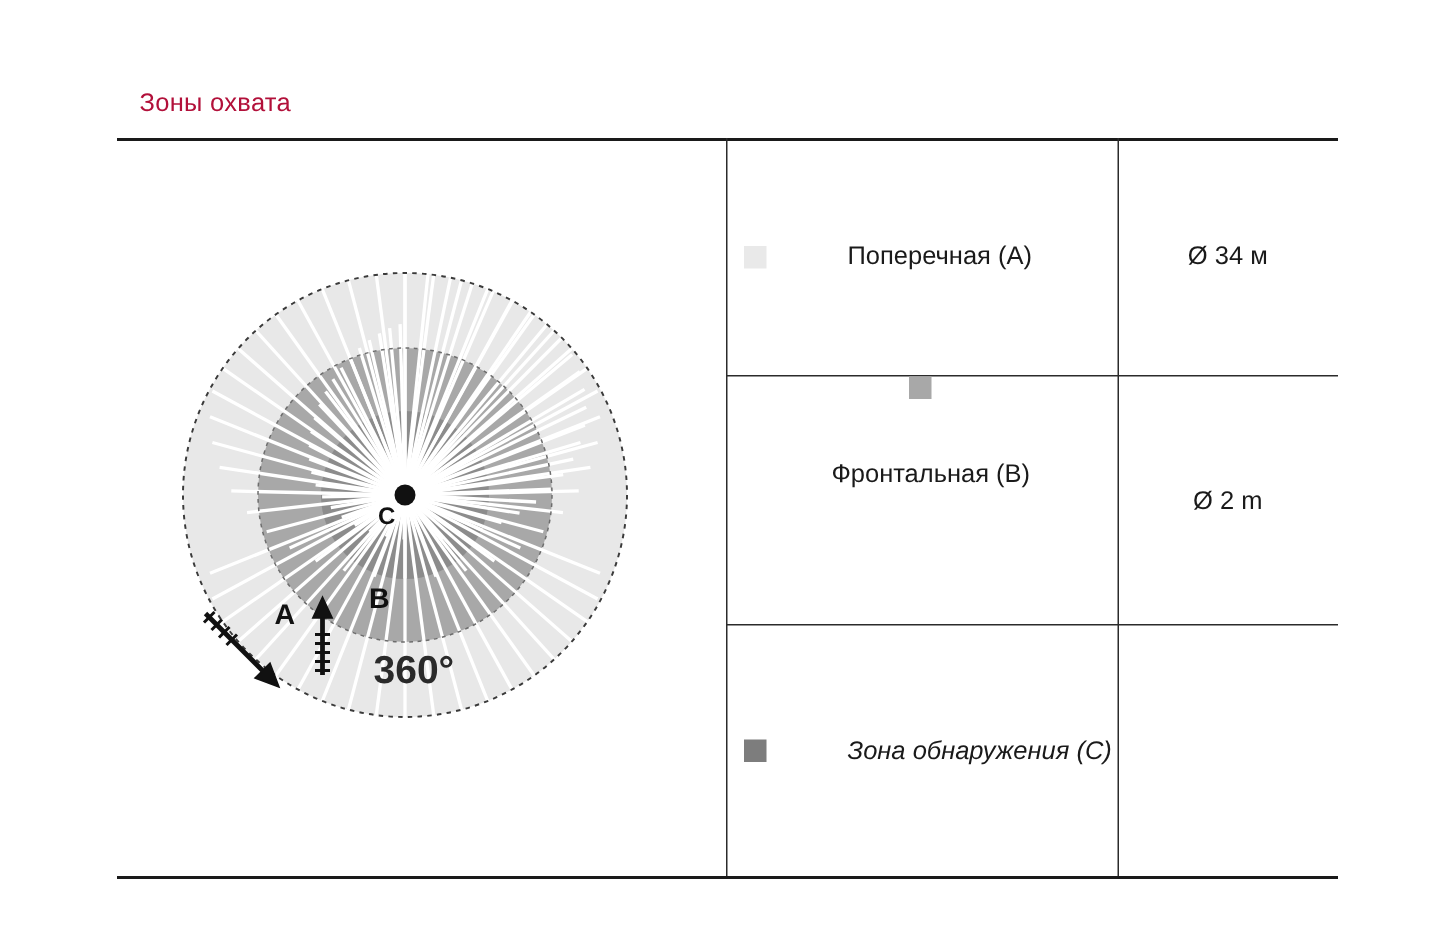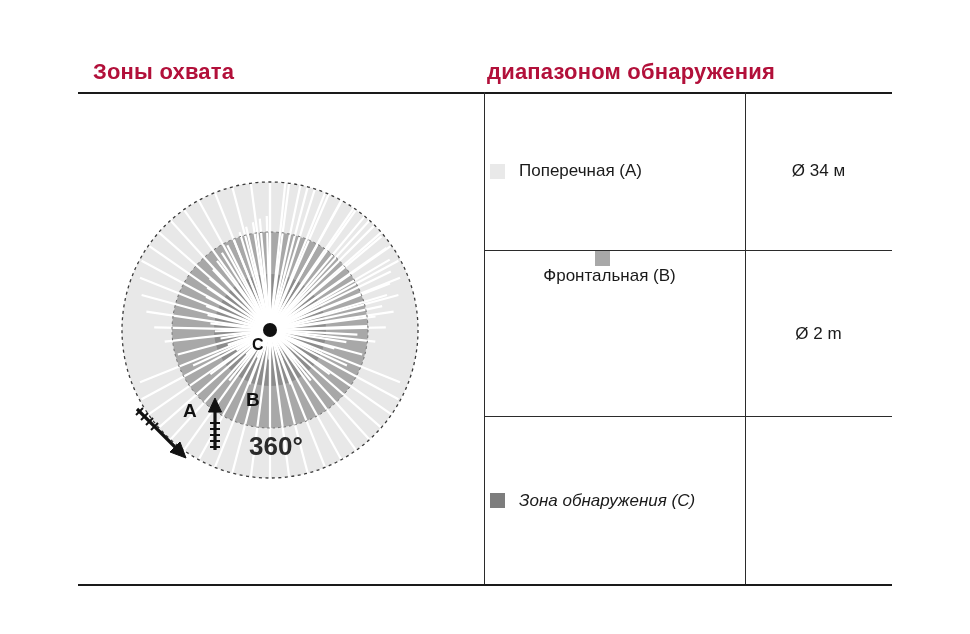"Зоны охвата" .heading { font-size: 22px -> 17px; font-weight: bold -> normal }
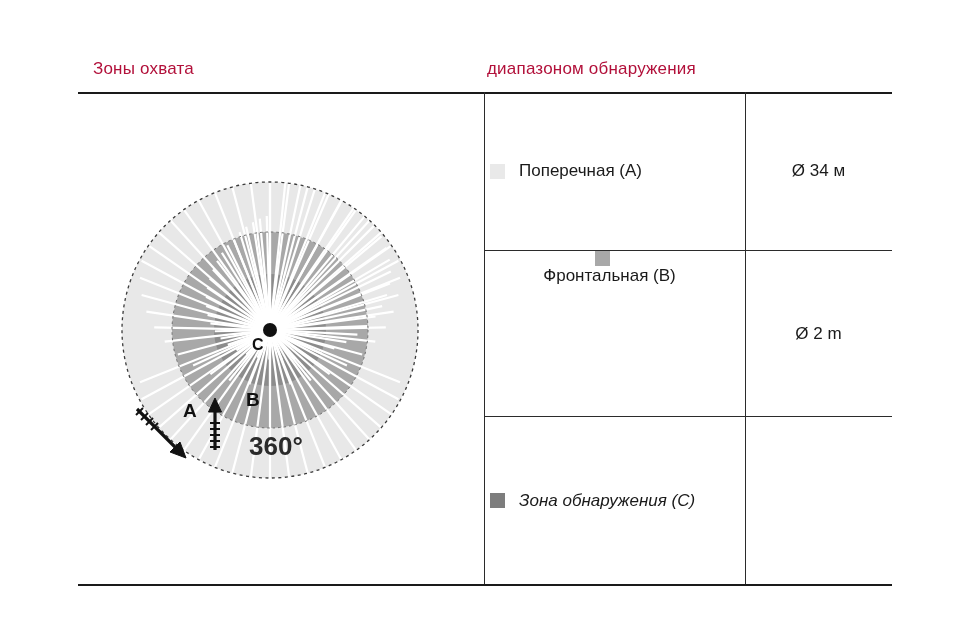"диапазоном обнаружения" div.heading { html: <div>диапазоном обнаружения</div> -> none }
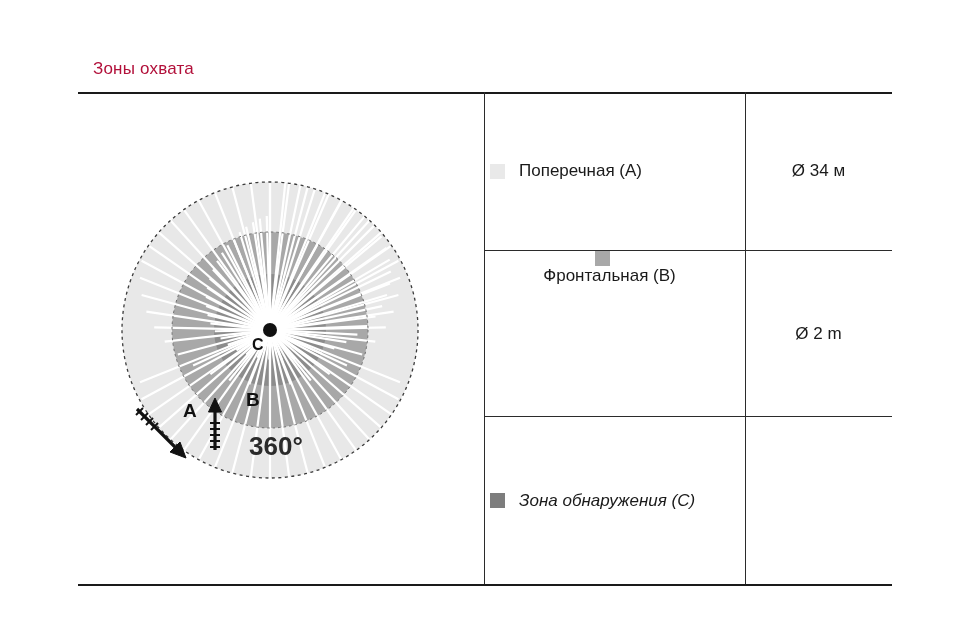"Поперечная (A)" .cell-label { gap: none -> 40px; left: 468px -> 484px; padding-left: 22px -> 12px }
